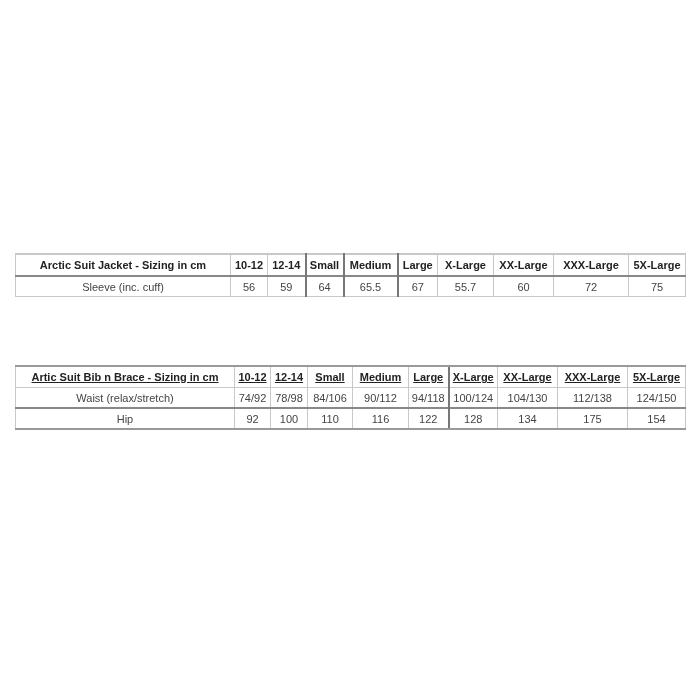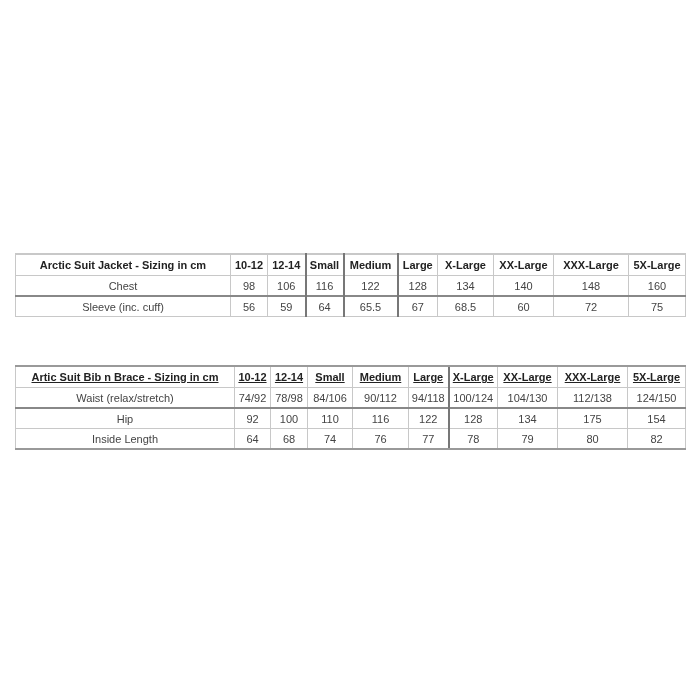"Chest" tr { html: <tr> <td>Chest</td> <td>98</td> <td>106</td> <td>116</td> <td>122</td> <td>128</td> <td>134</td> <td>140</td> <td>148</td> <td>160</td> </tr> -> none }
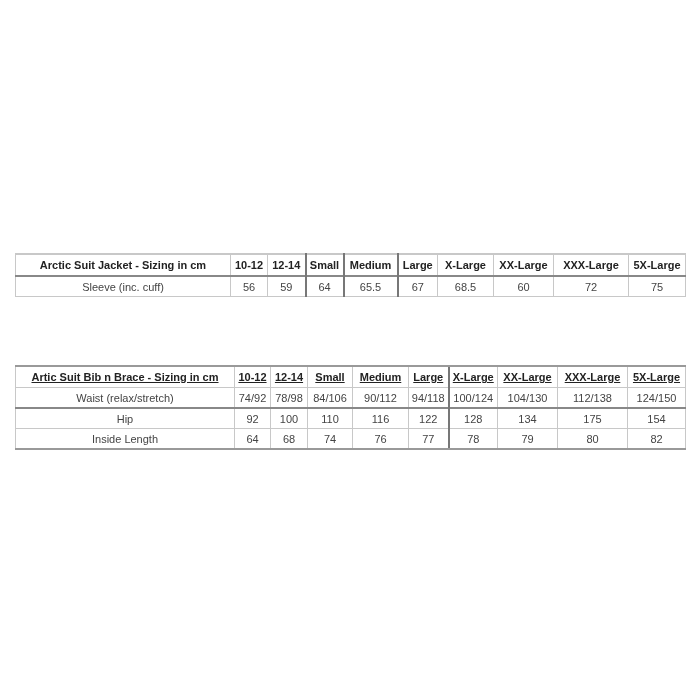"68.5" td { text: 68.5 -> 55.7 }
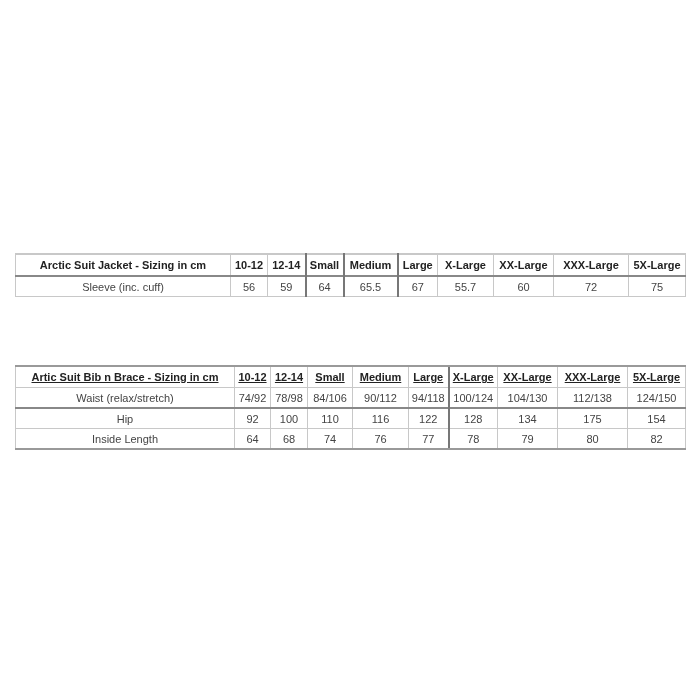"Inside Length" tr { html: <tr> <td>Inside Length</td> <td>64</td> <td>68</td> <td>74</td> <td>76</td> <td>77</td> <td>78</td> <td>79</td> <td>80</td> <td>82</td> </tr> -> none }
